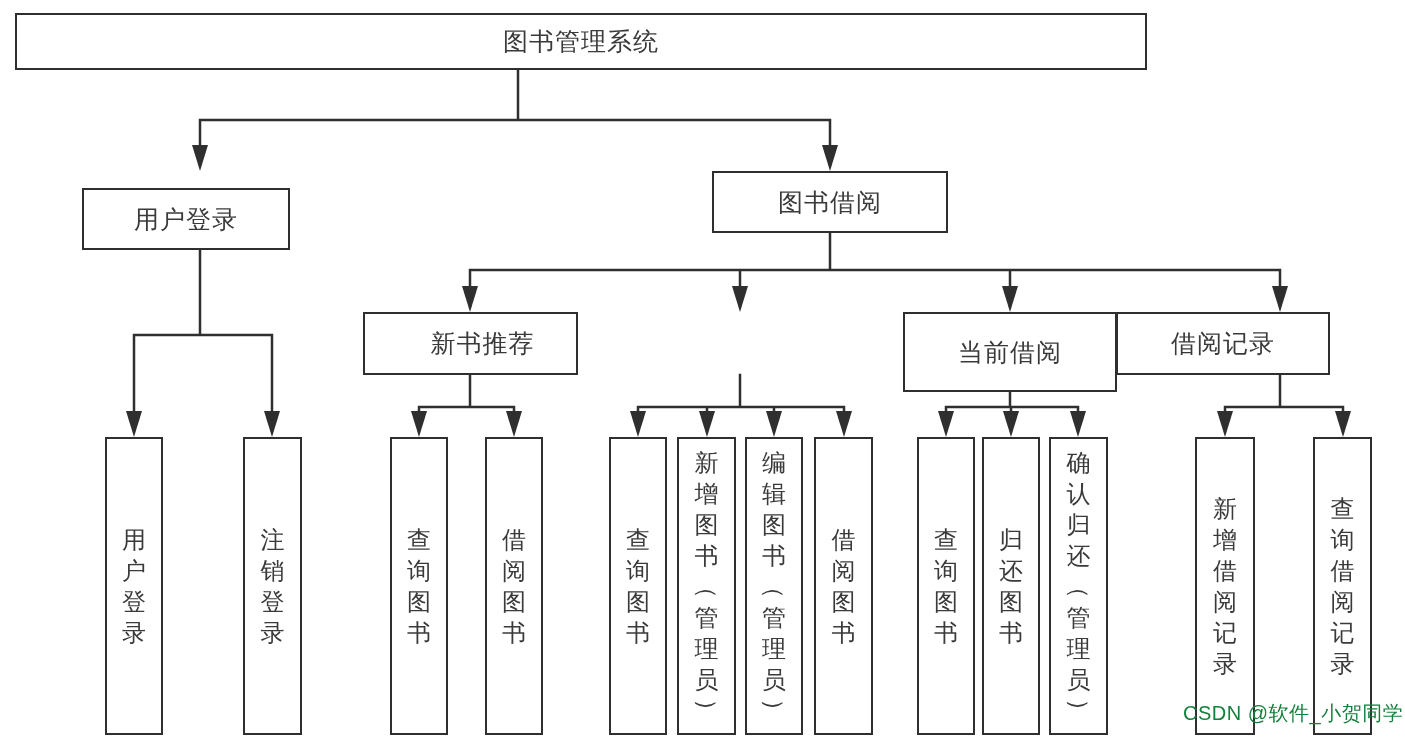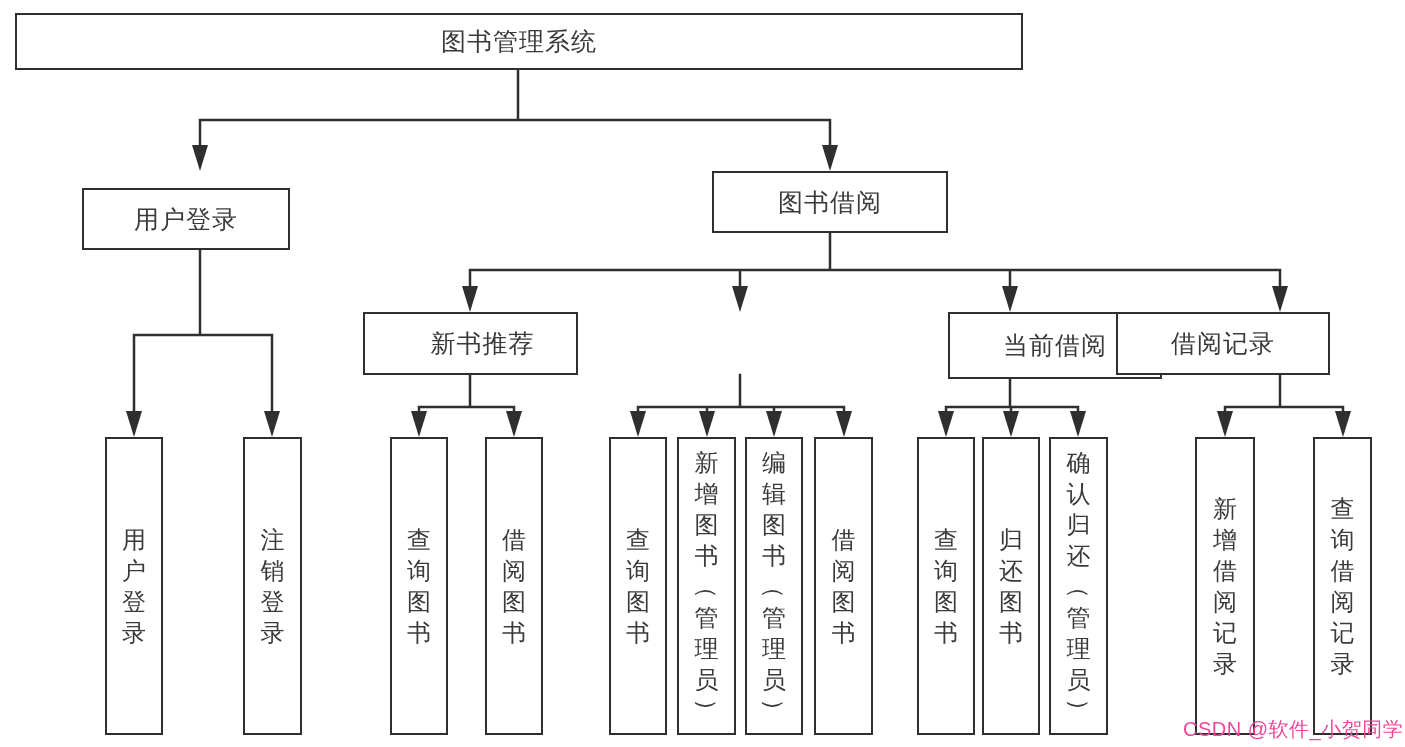"图书管理系统" div.node { width: 1008px -> 1132px }
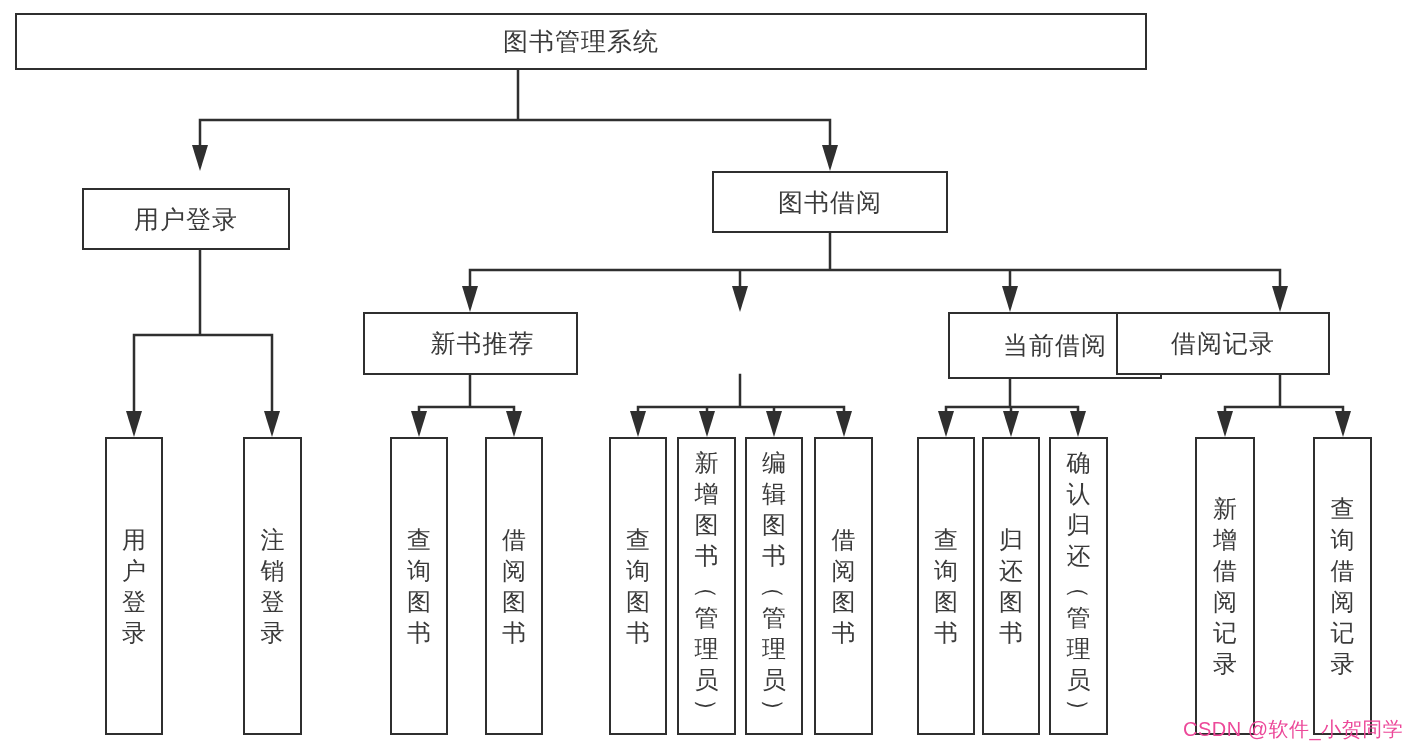"当前借阅" div.node { height: 67px -> 80px; left: 948px -> 903px }
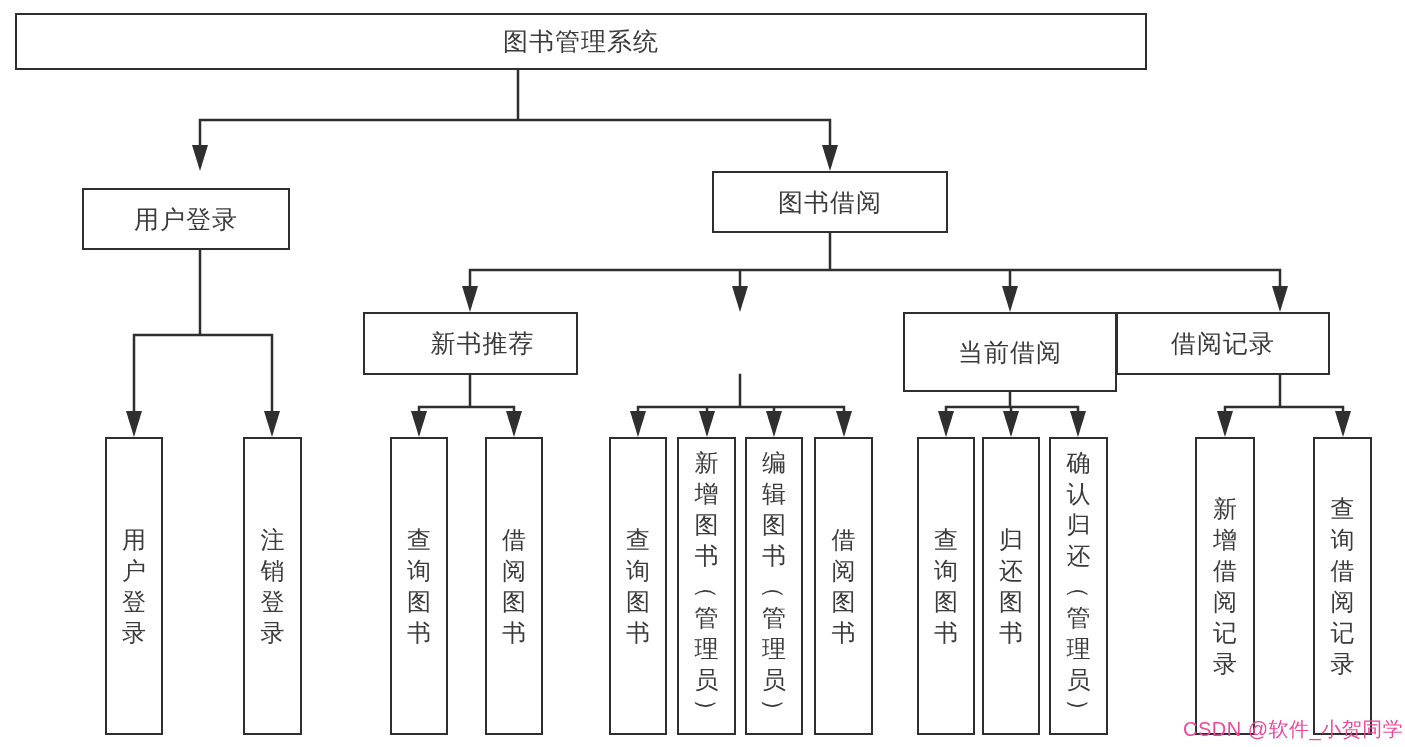"CSDN @软件_小贺同学" .watermark { color: #ec4899 -> #15803d; top: 716px -> 700px }
